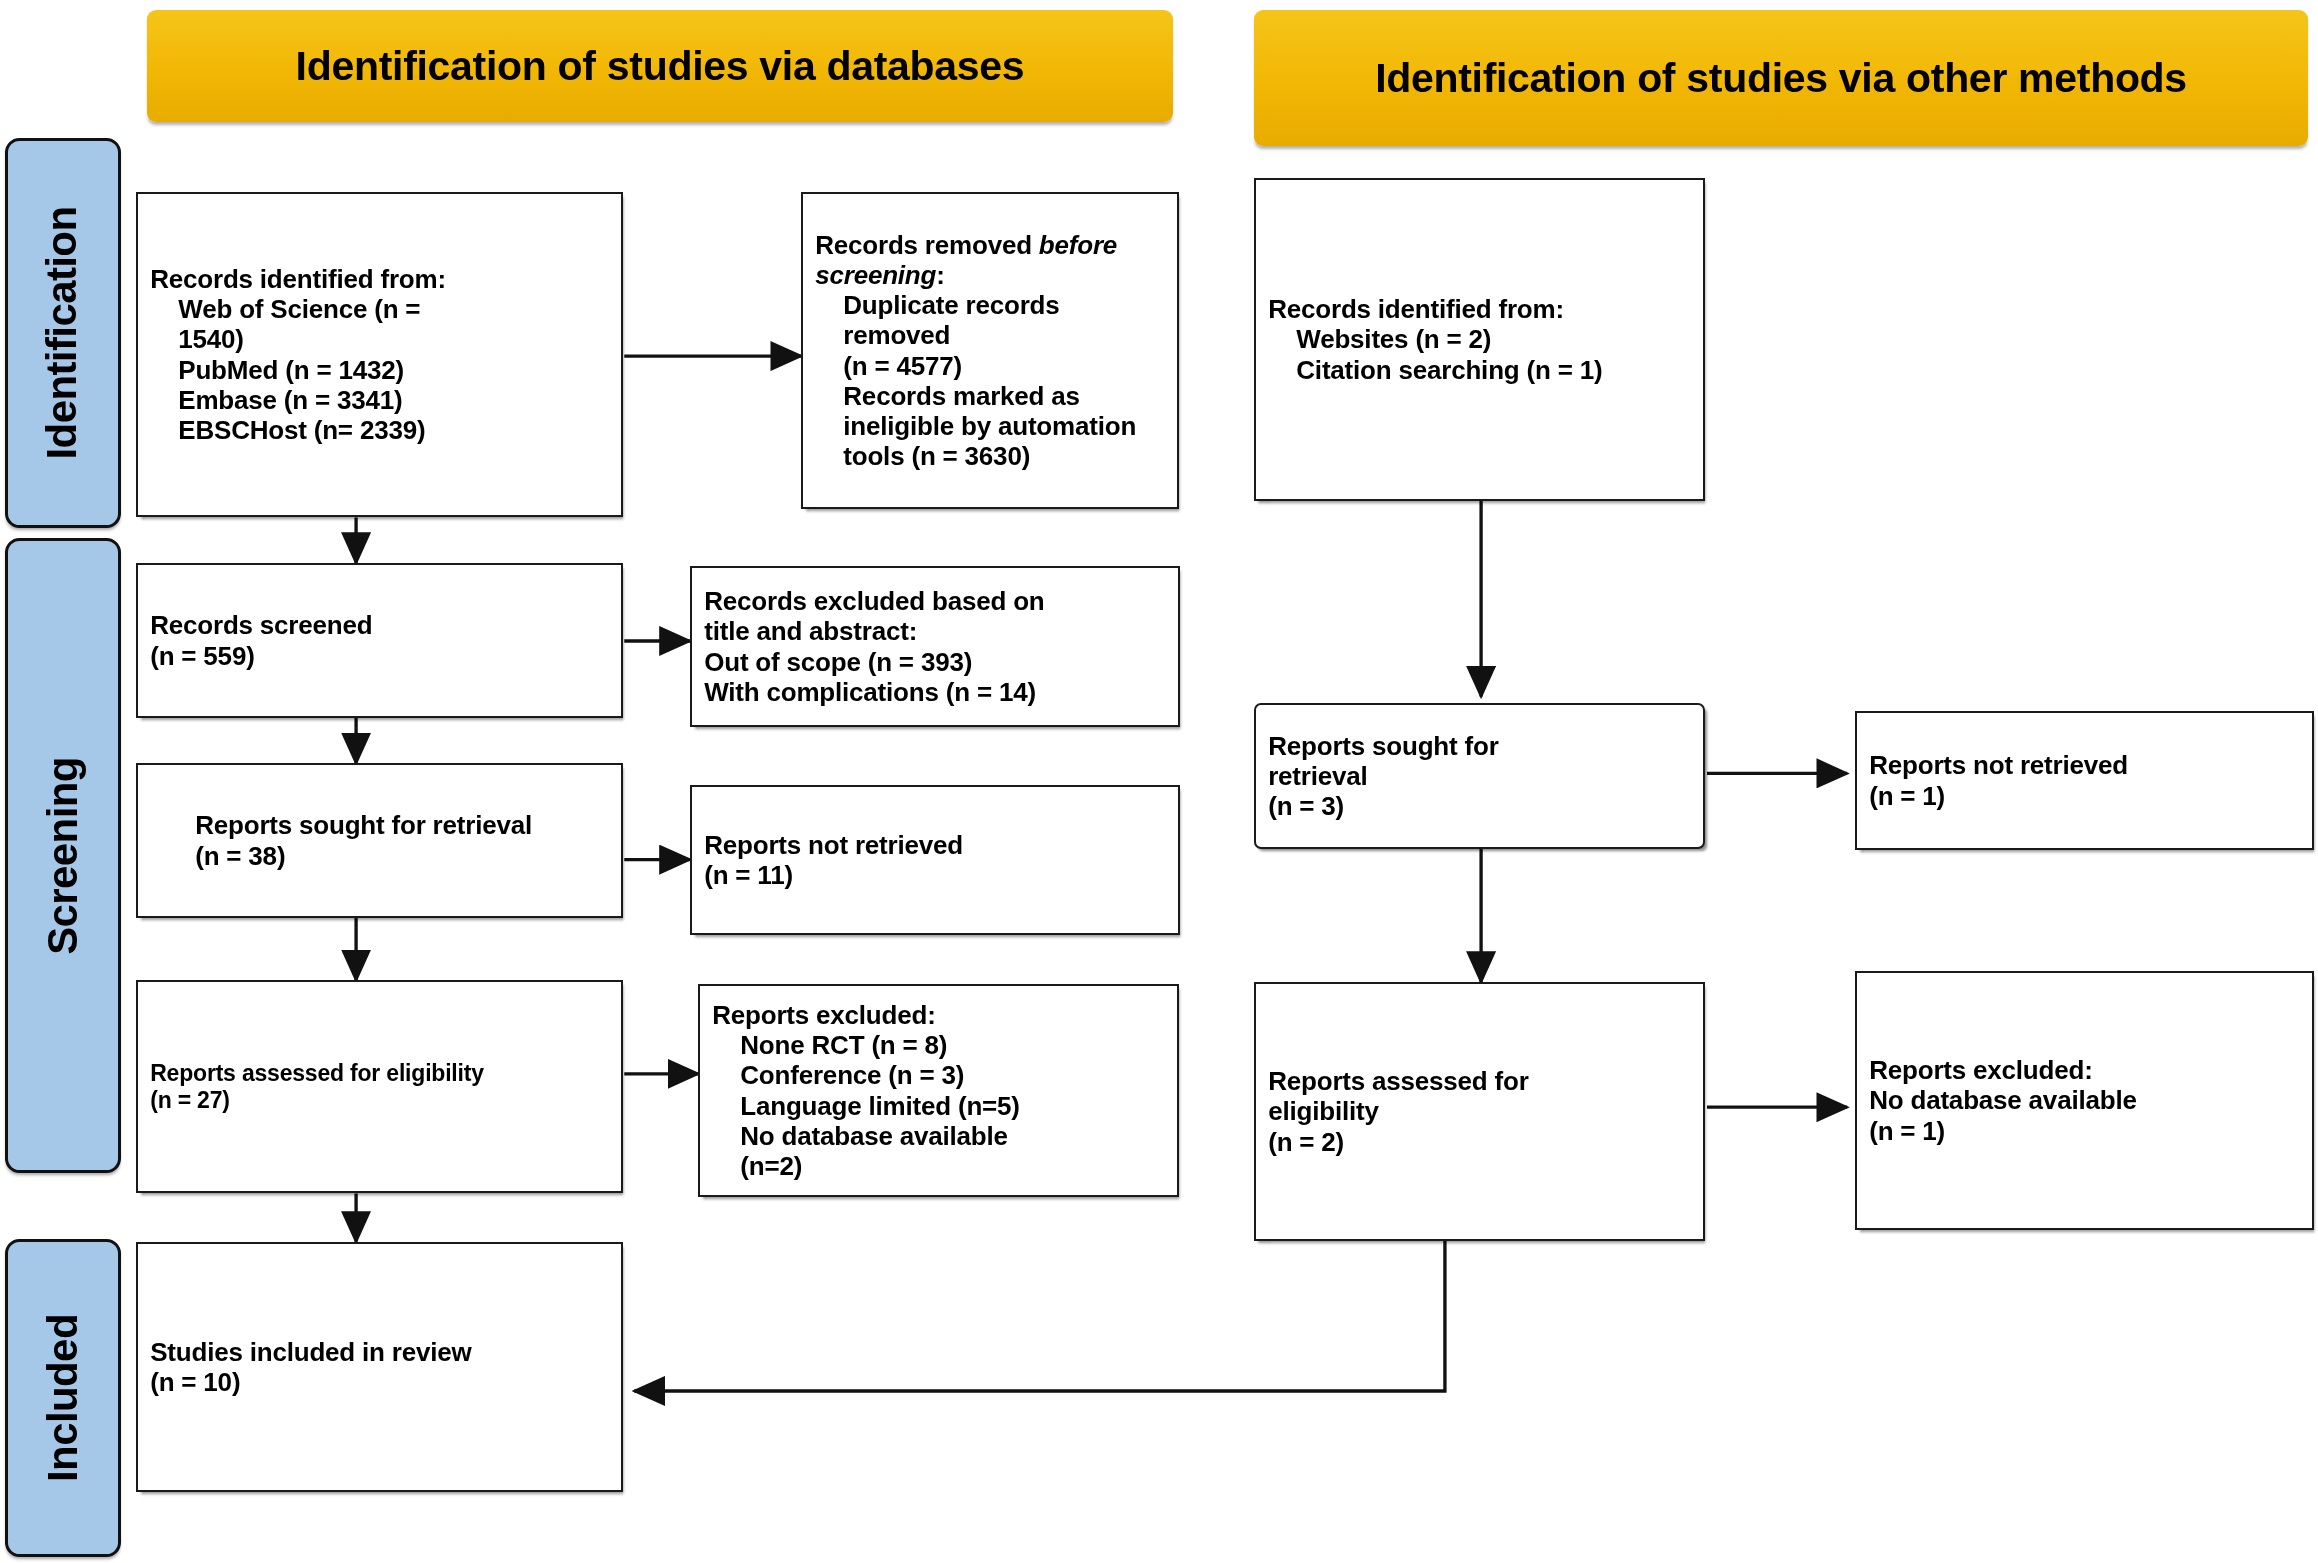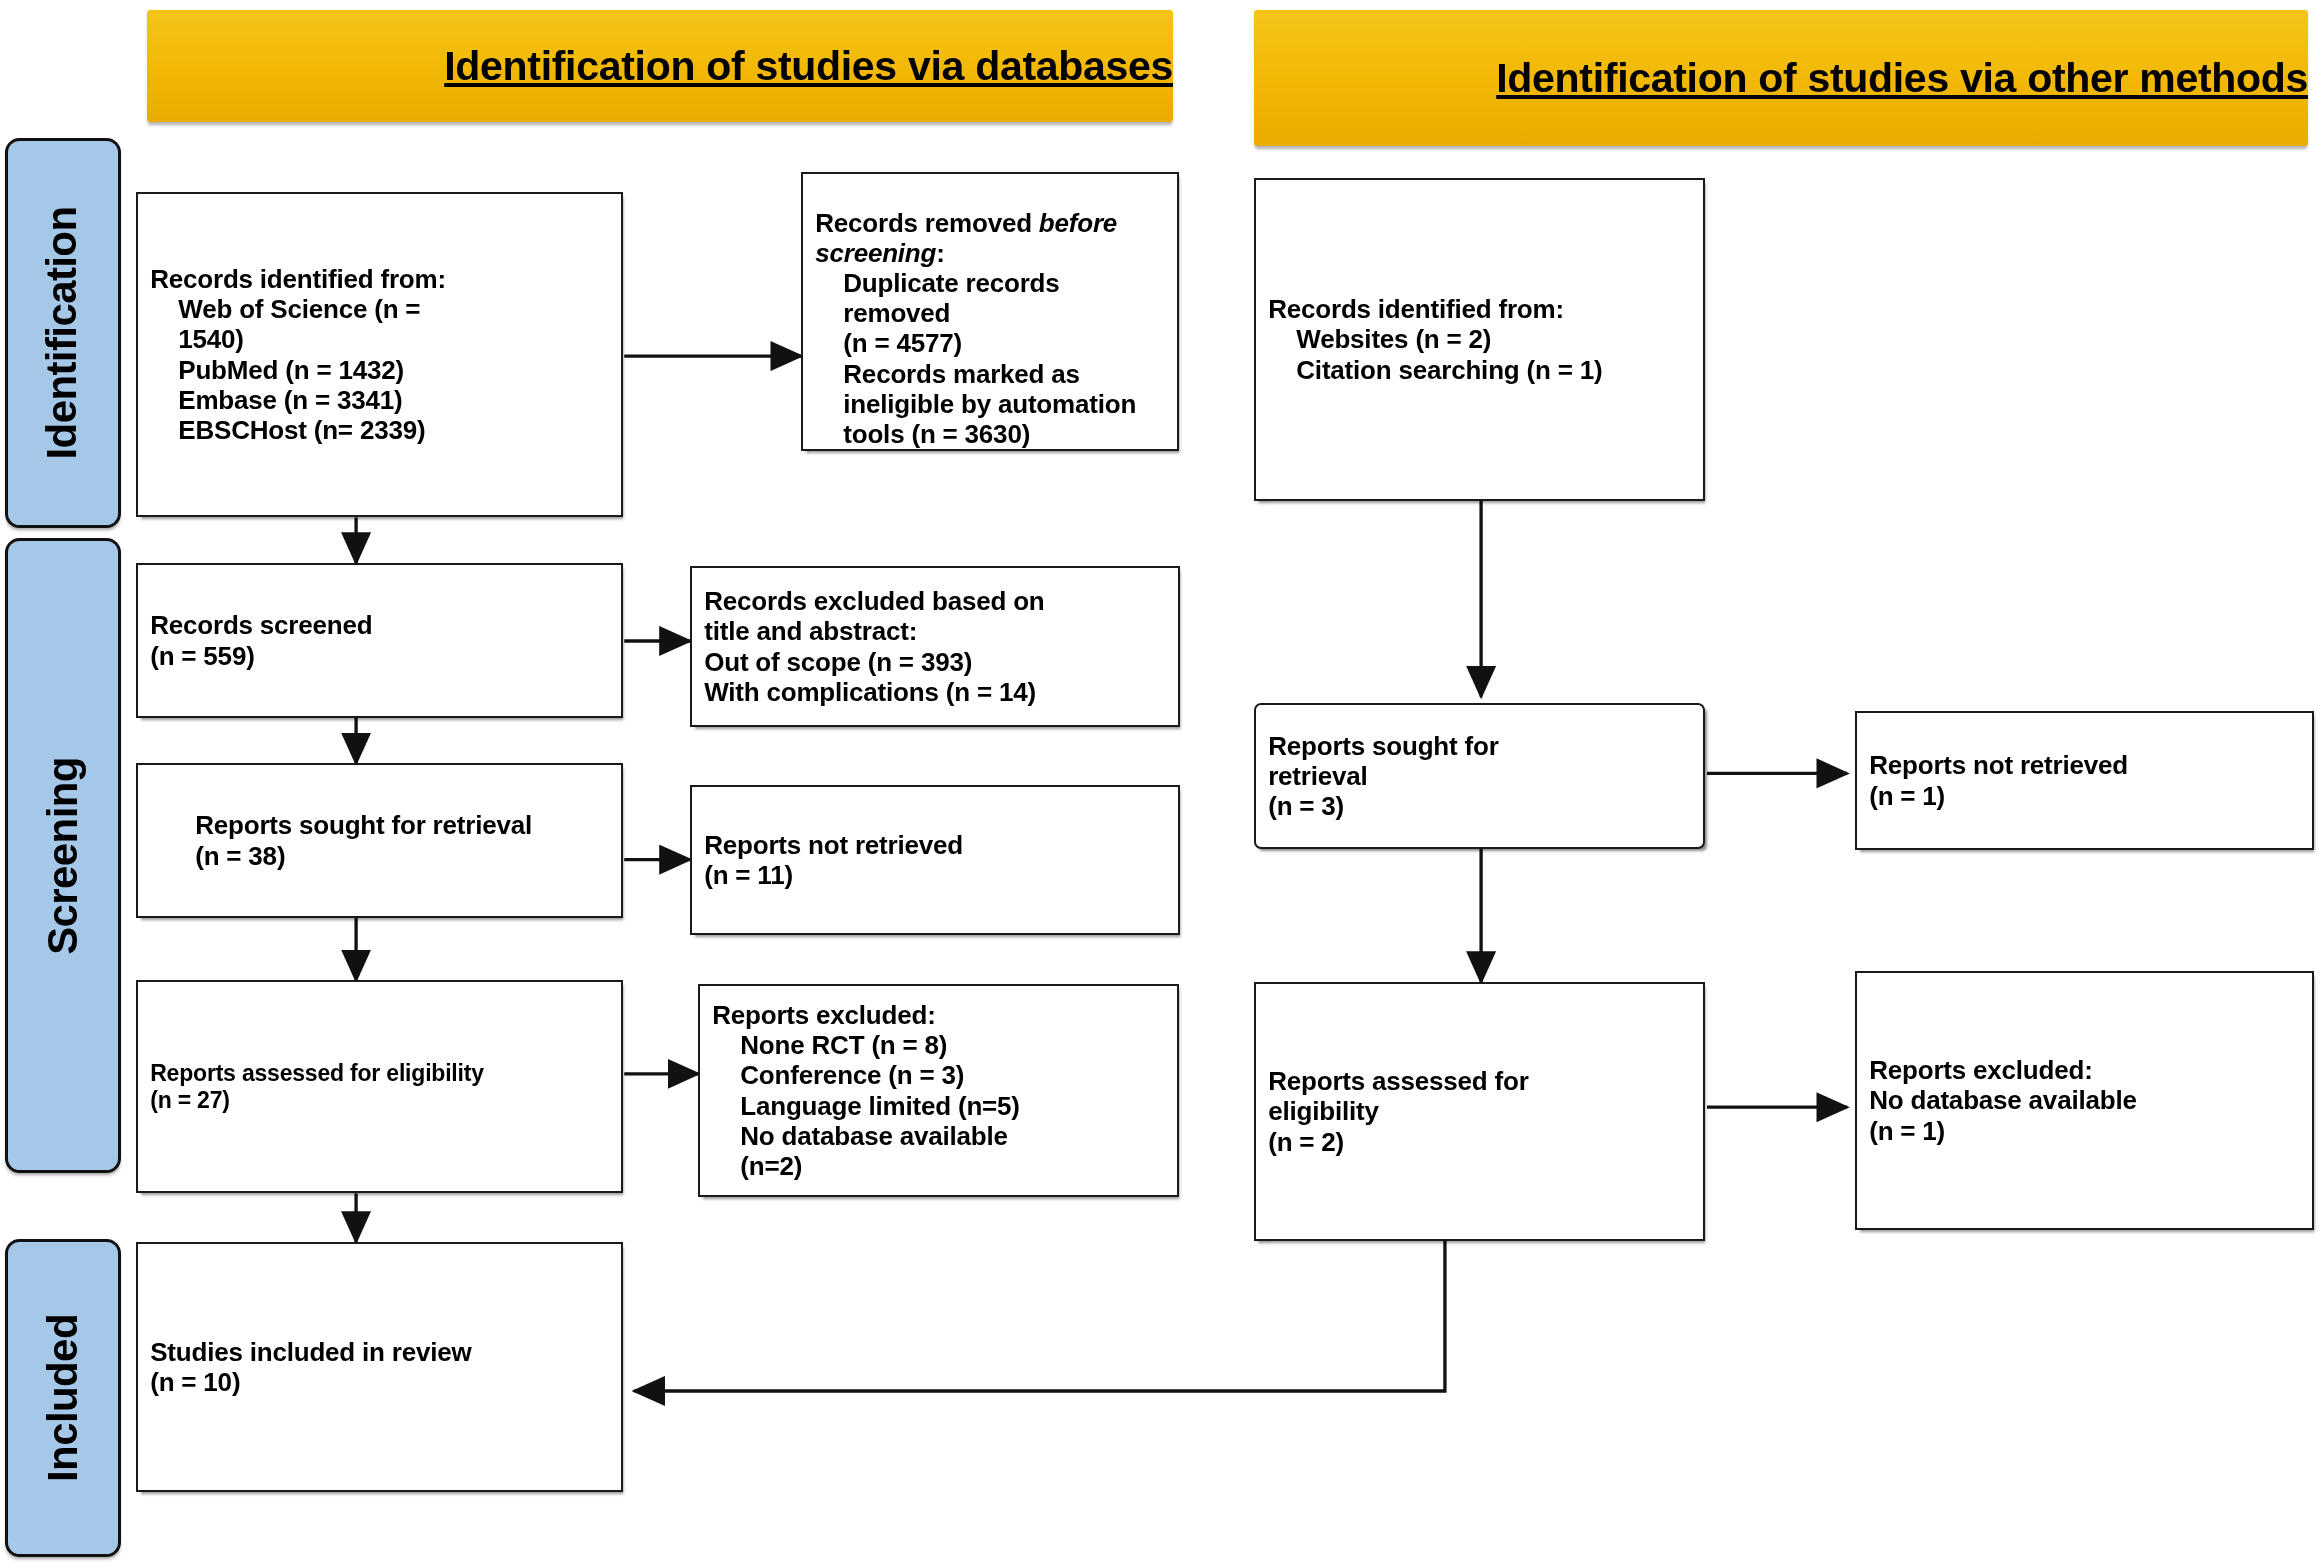"Identification of studies via databases" .hdr { border-radius: 3px -> 9px; justify-content: flex-end -> center; text-decoration: underline -> none }
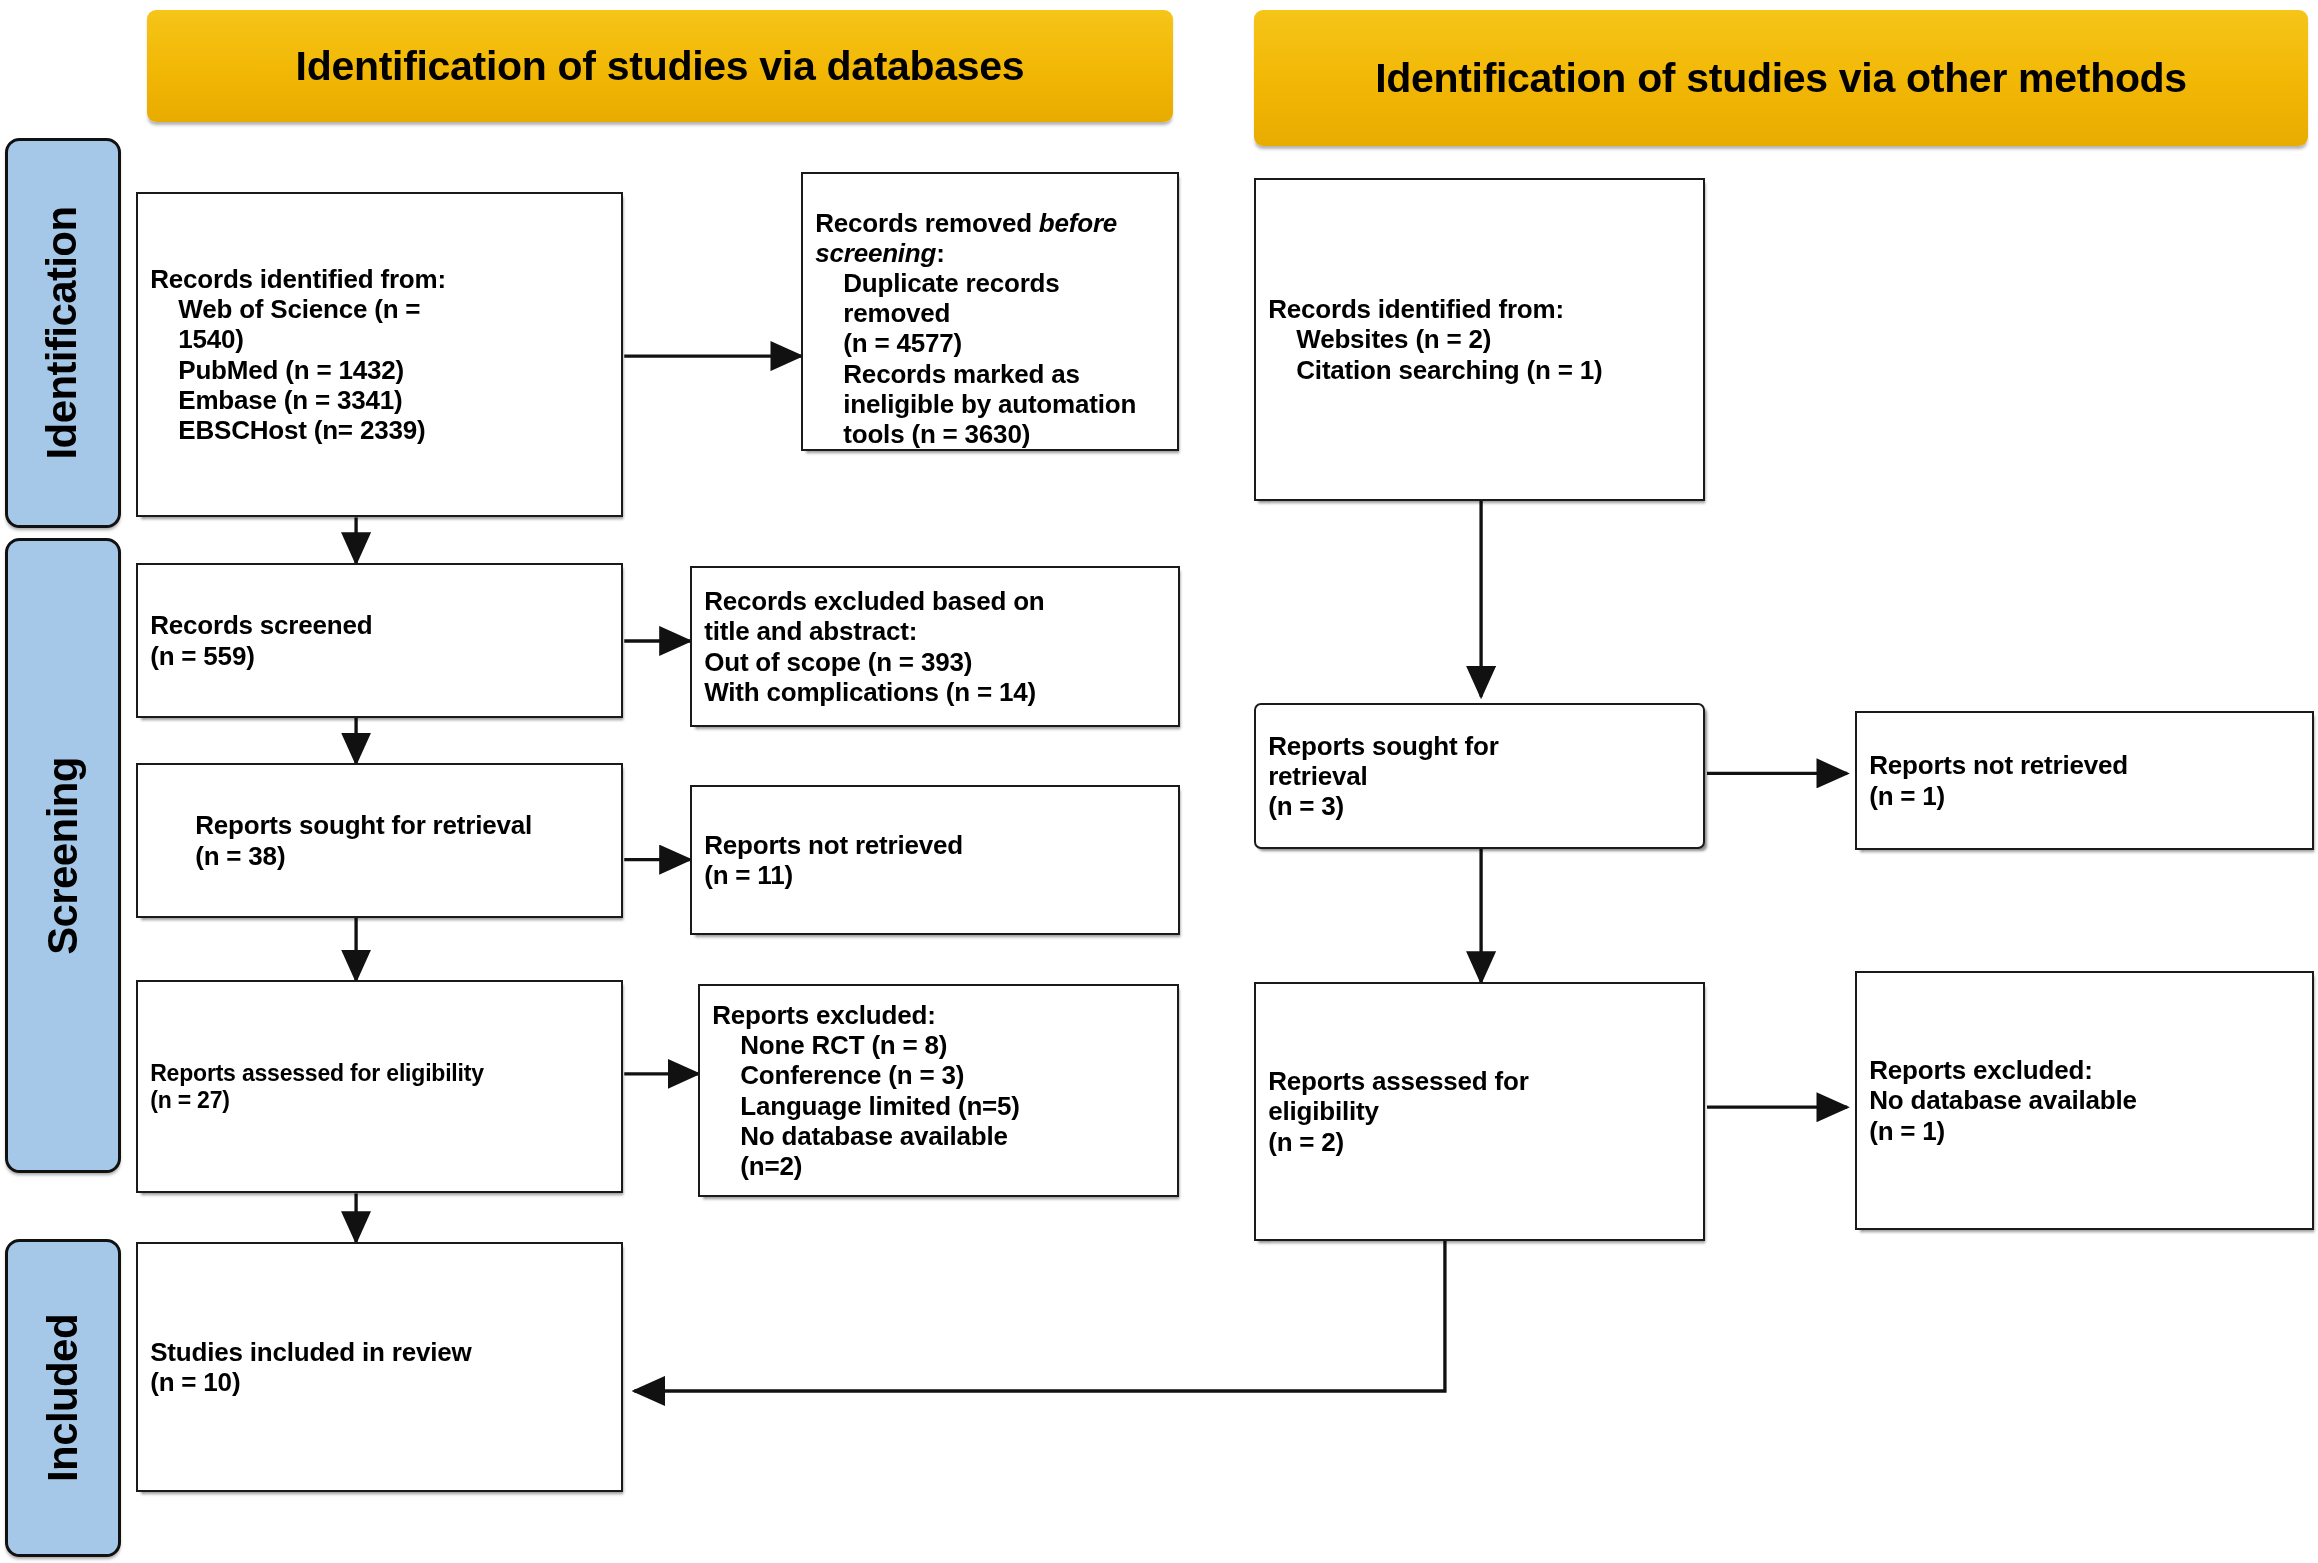"Records removed before" div.box { align-items: flex-end -> none; height: 279px -> 317px; top: 172px -> 192px }
